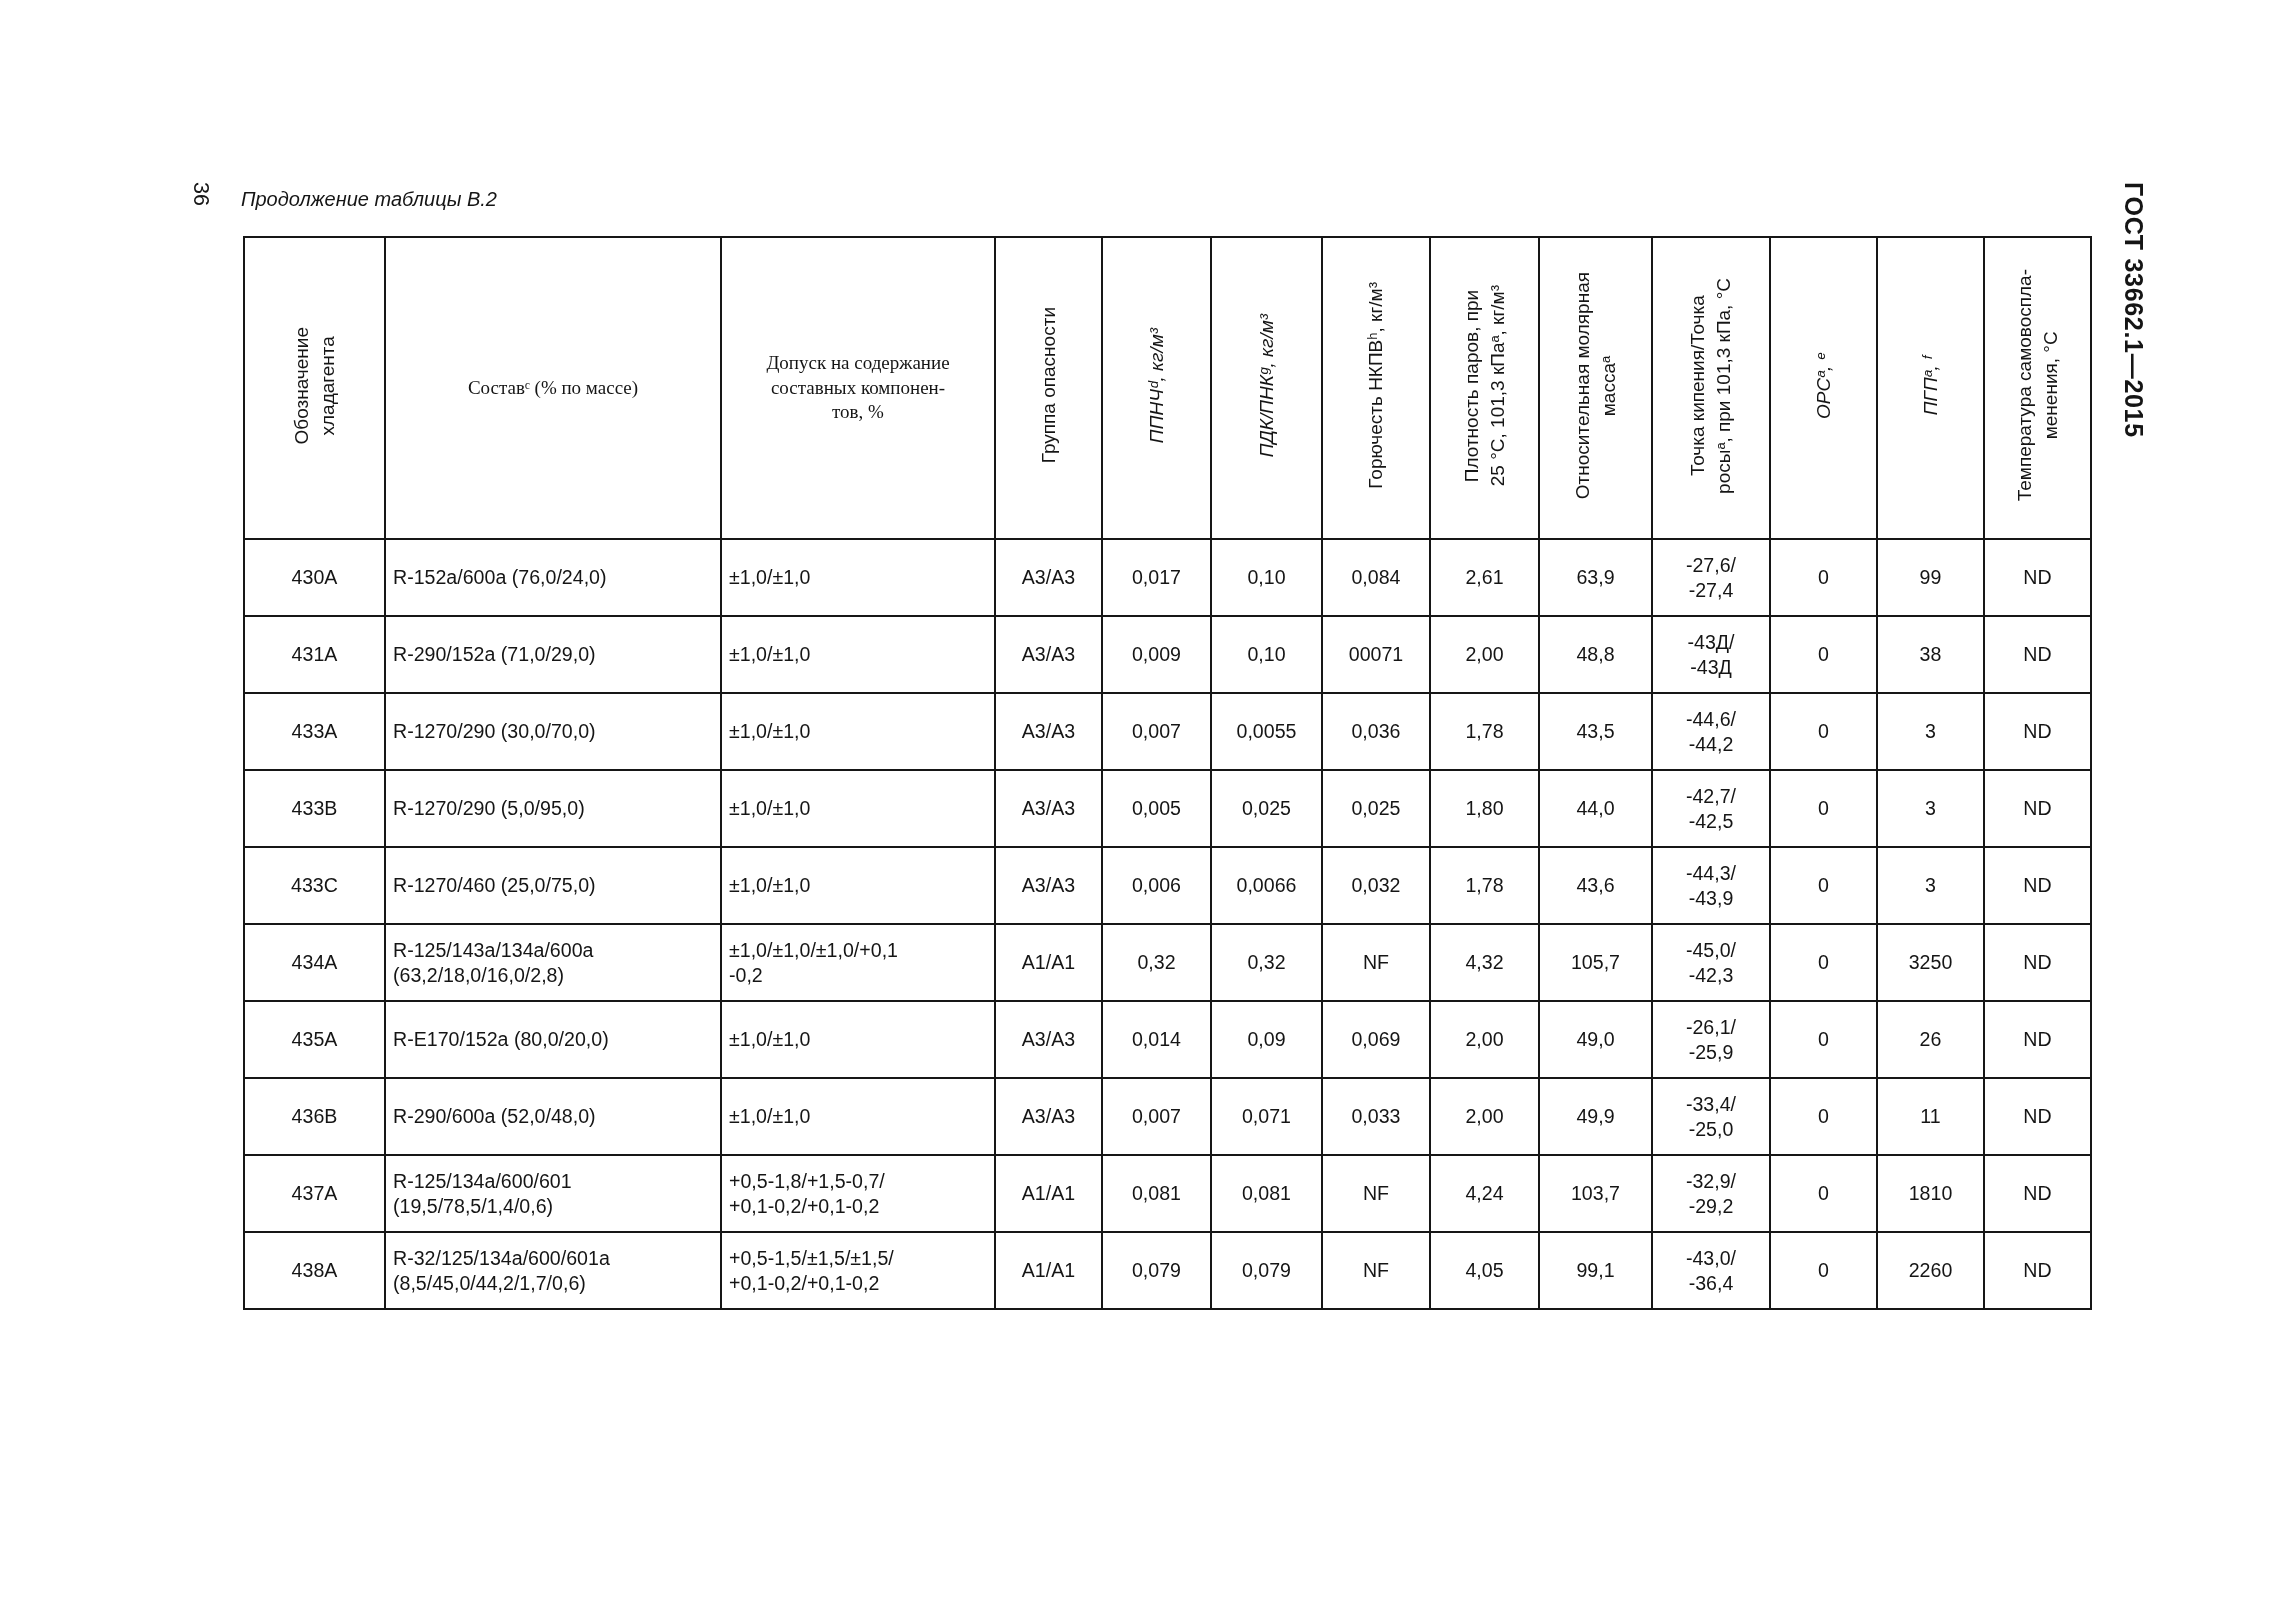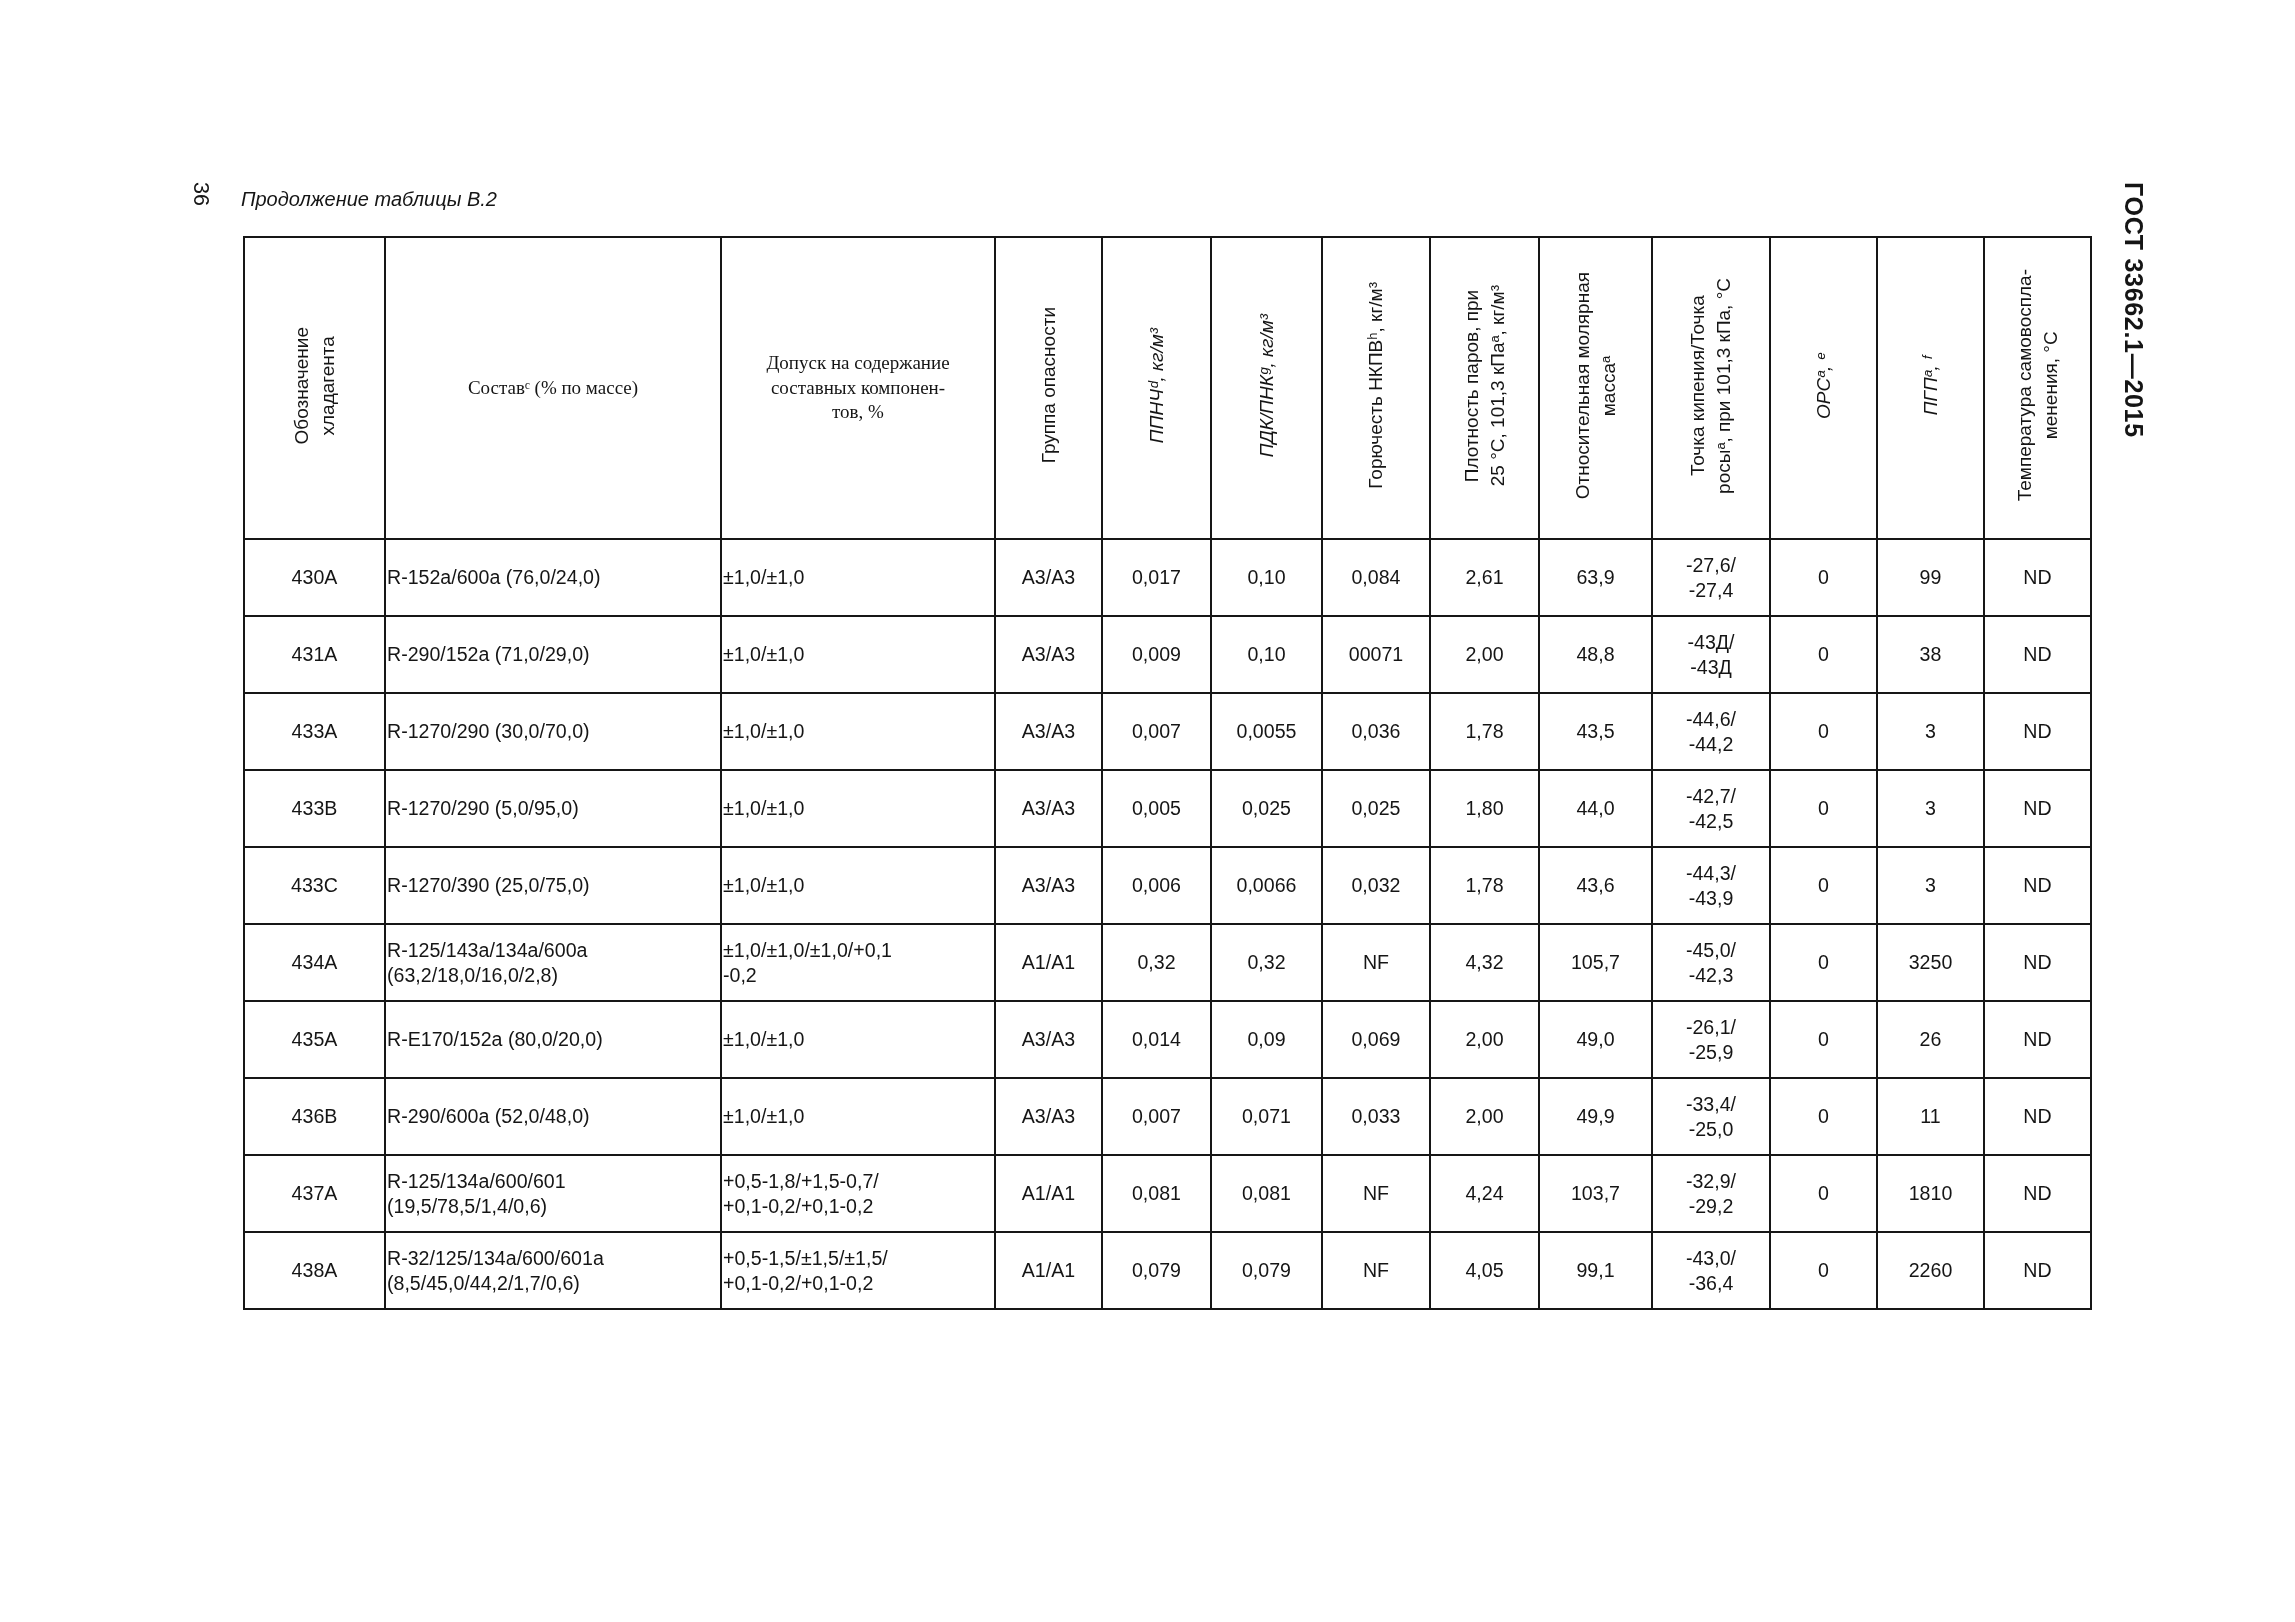"R-152a/600a (76,0/24,0)" tbody td:nth-child(2), tbody td:nth-child(3) { padding-left: 1px -> 7px }
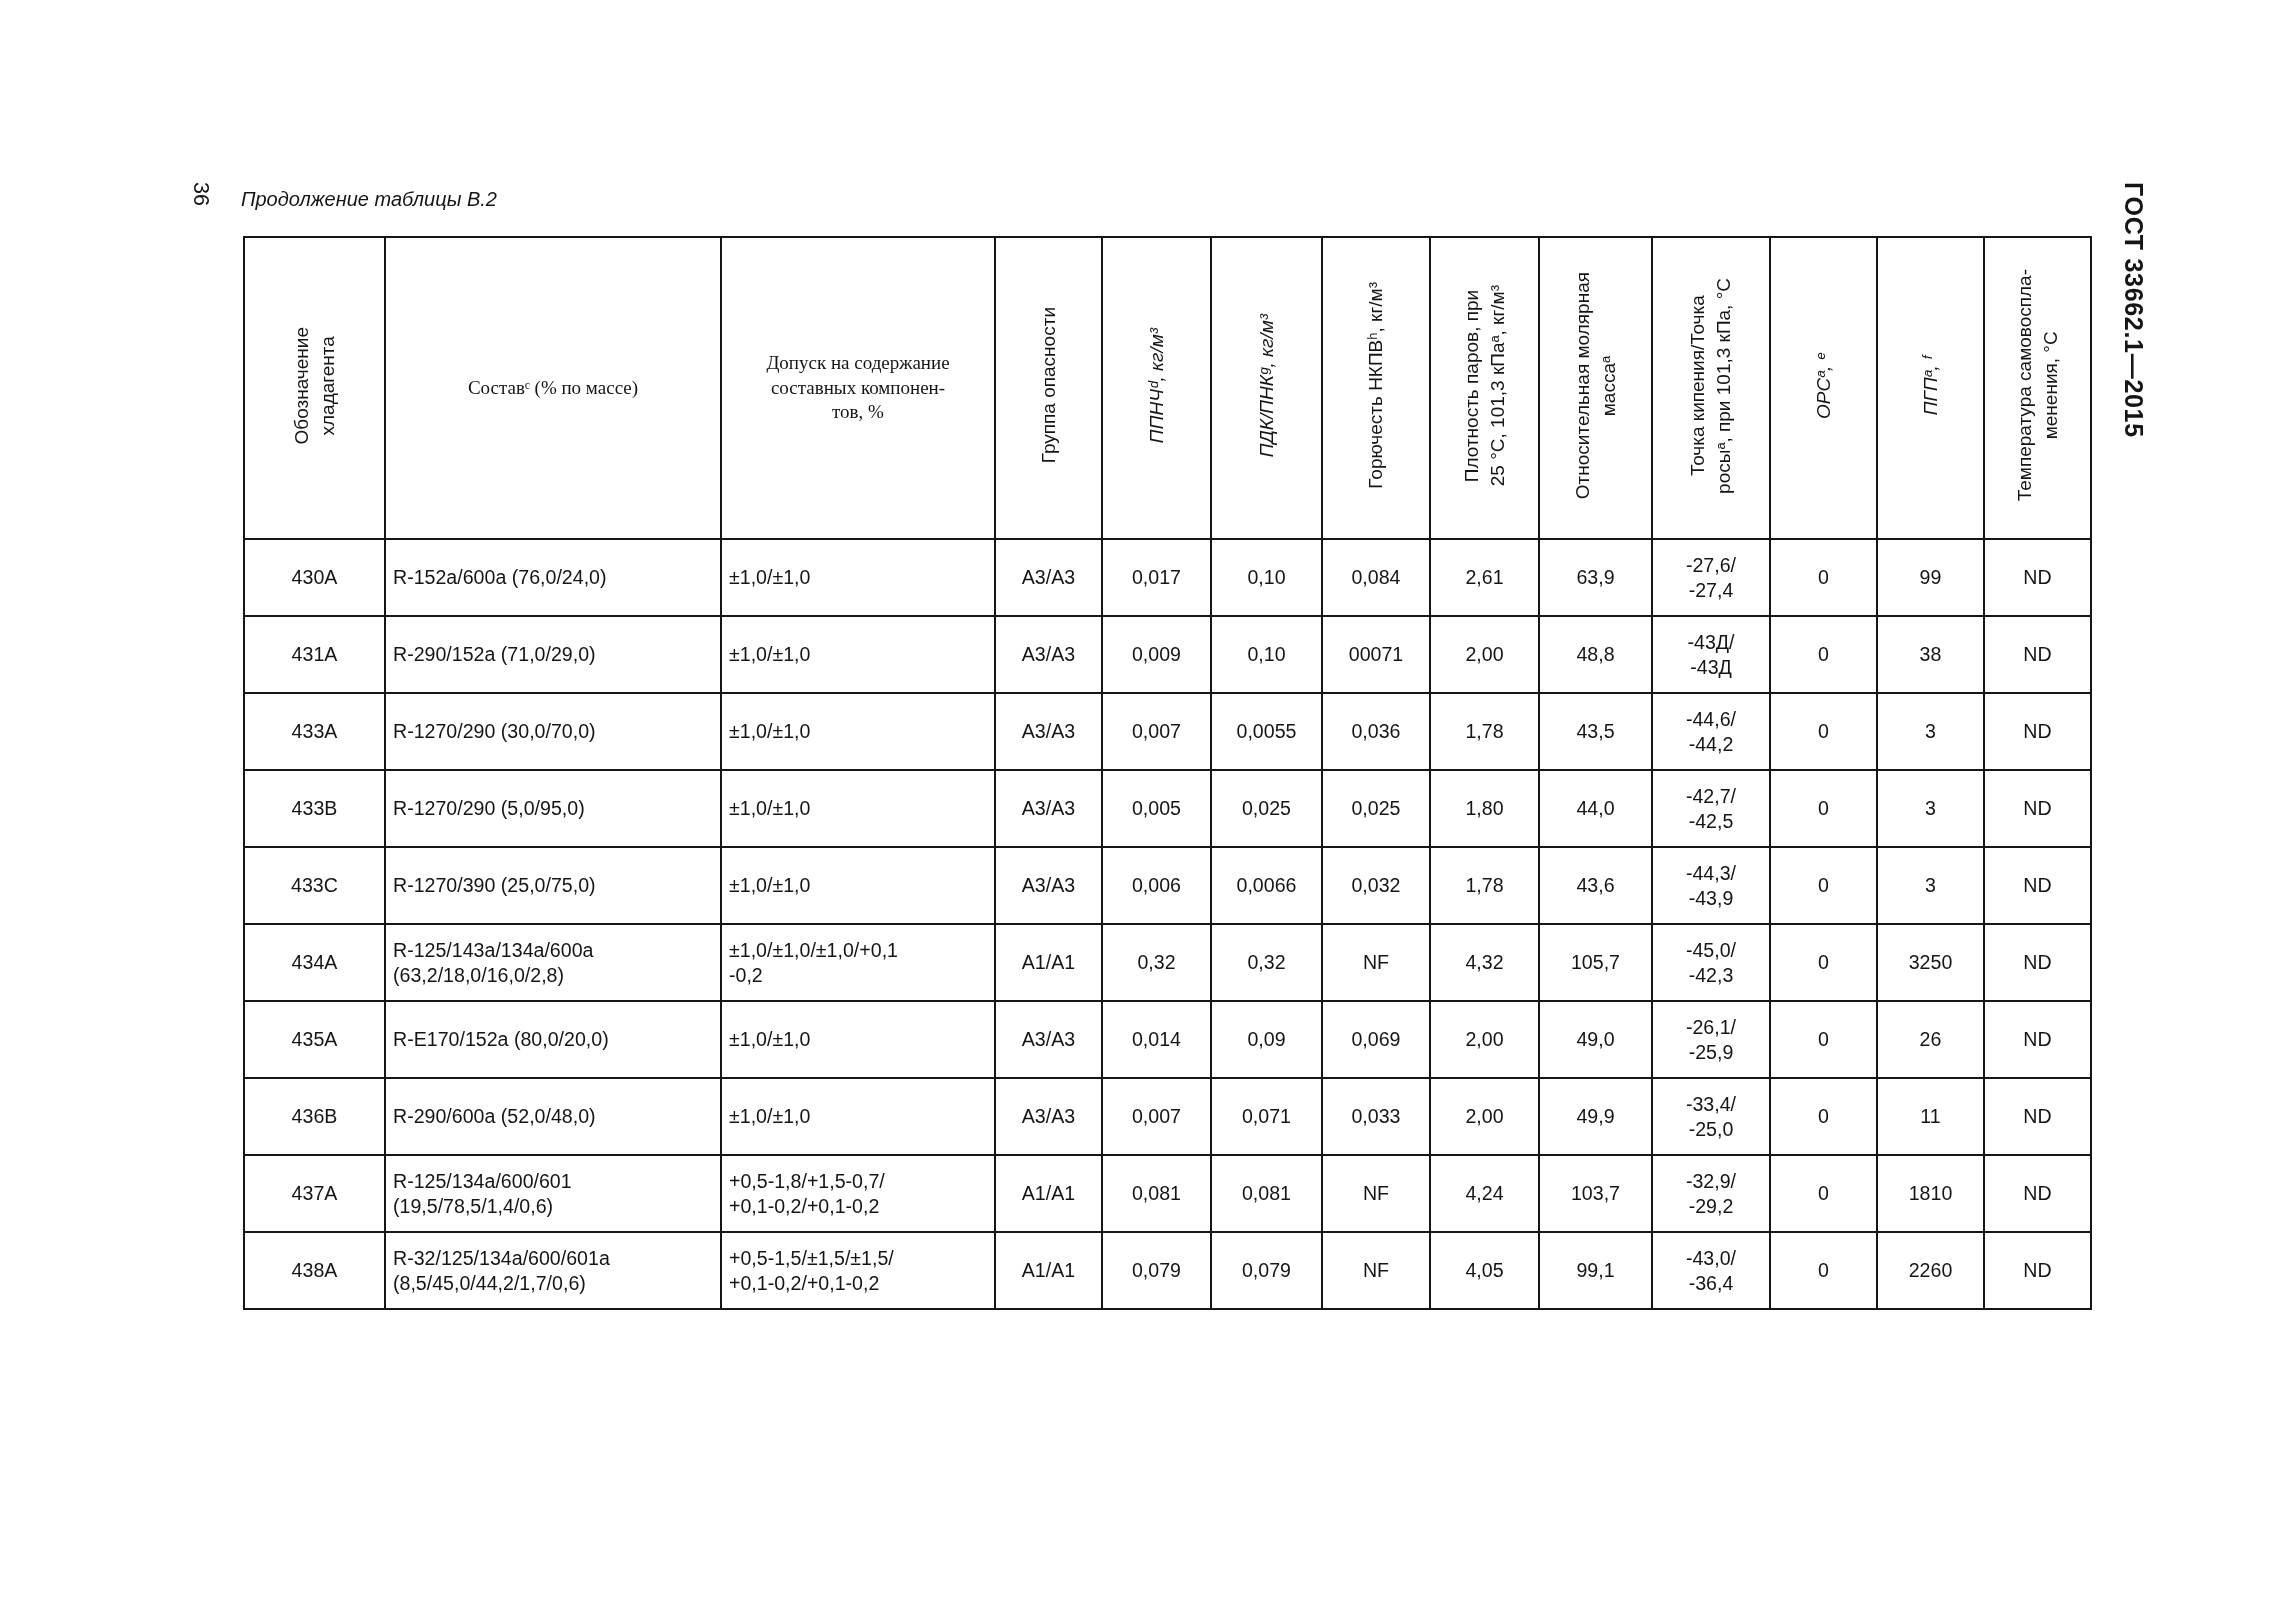"R-1270/390 (25,0/75,0)" td { text: R-1270/390 -> R-1270/460 }
